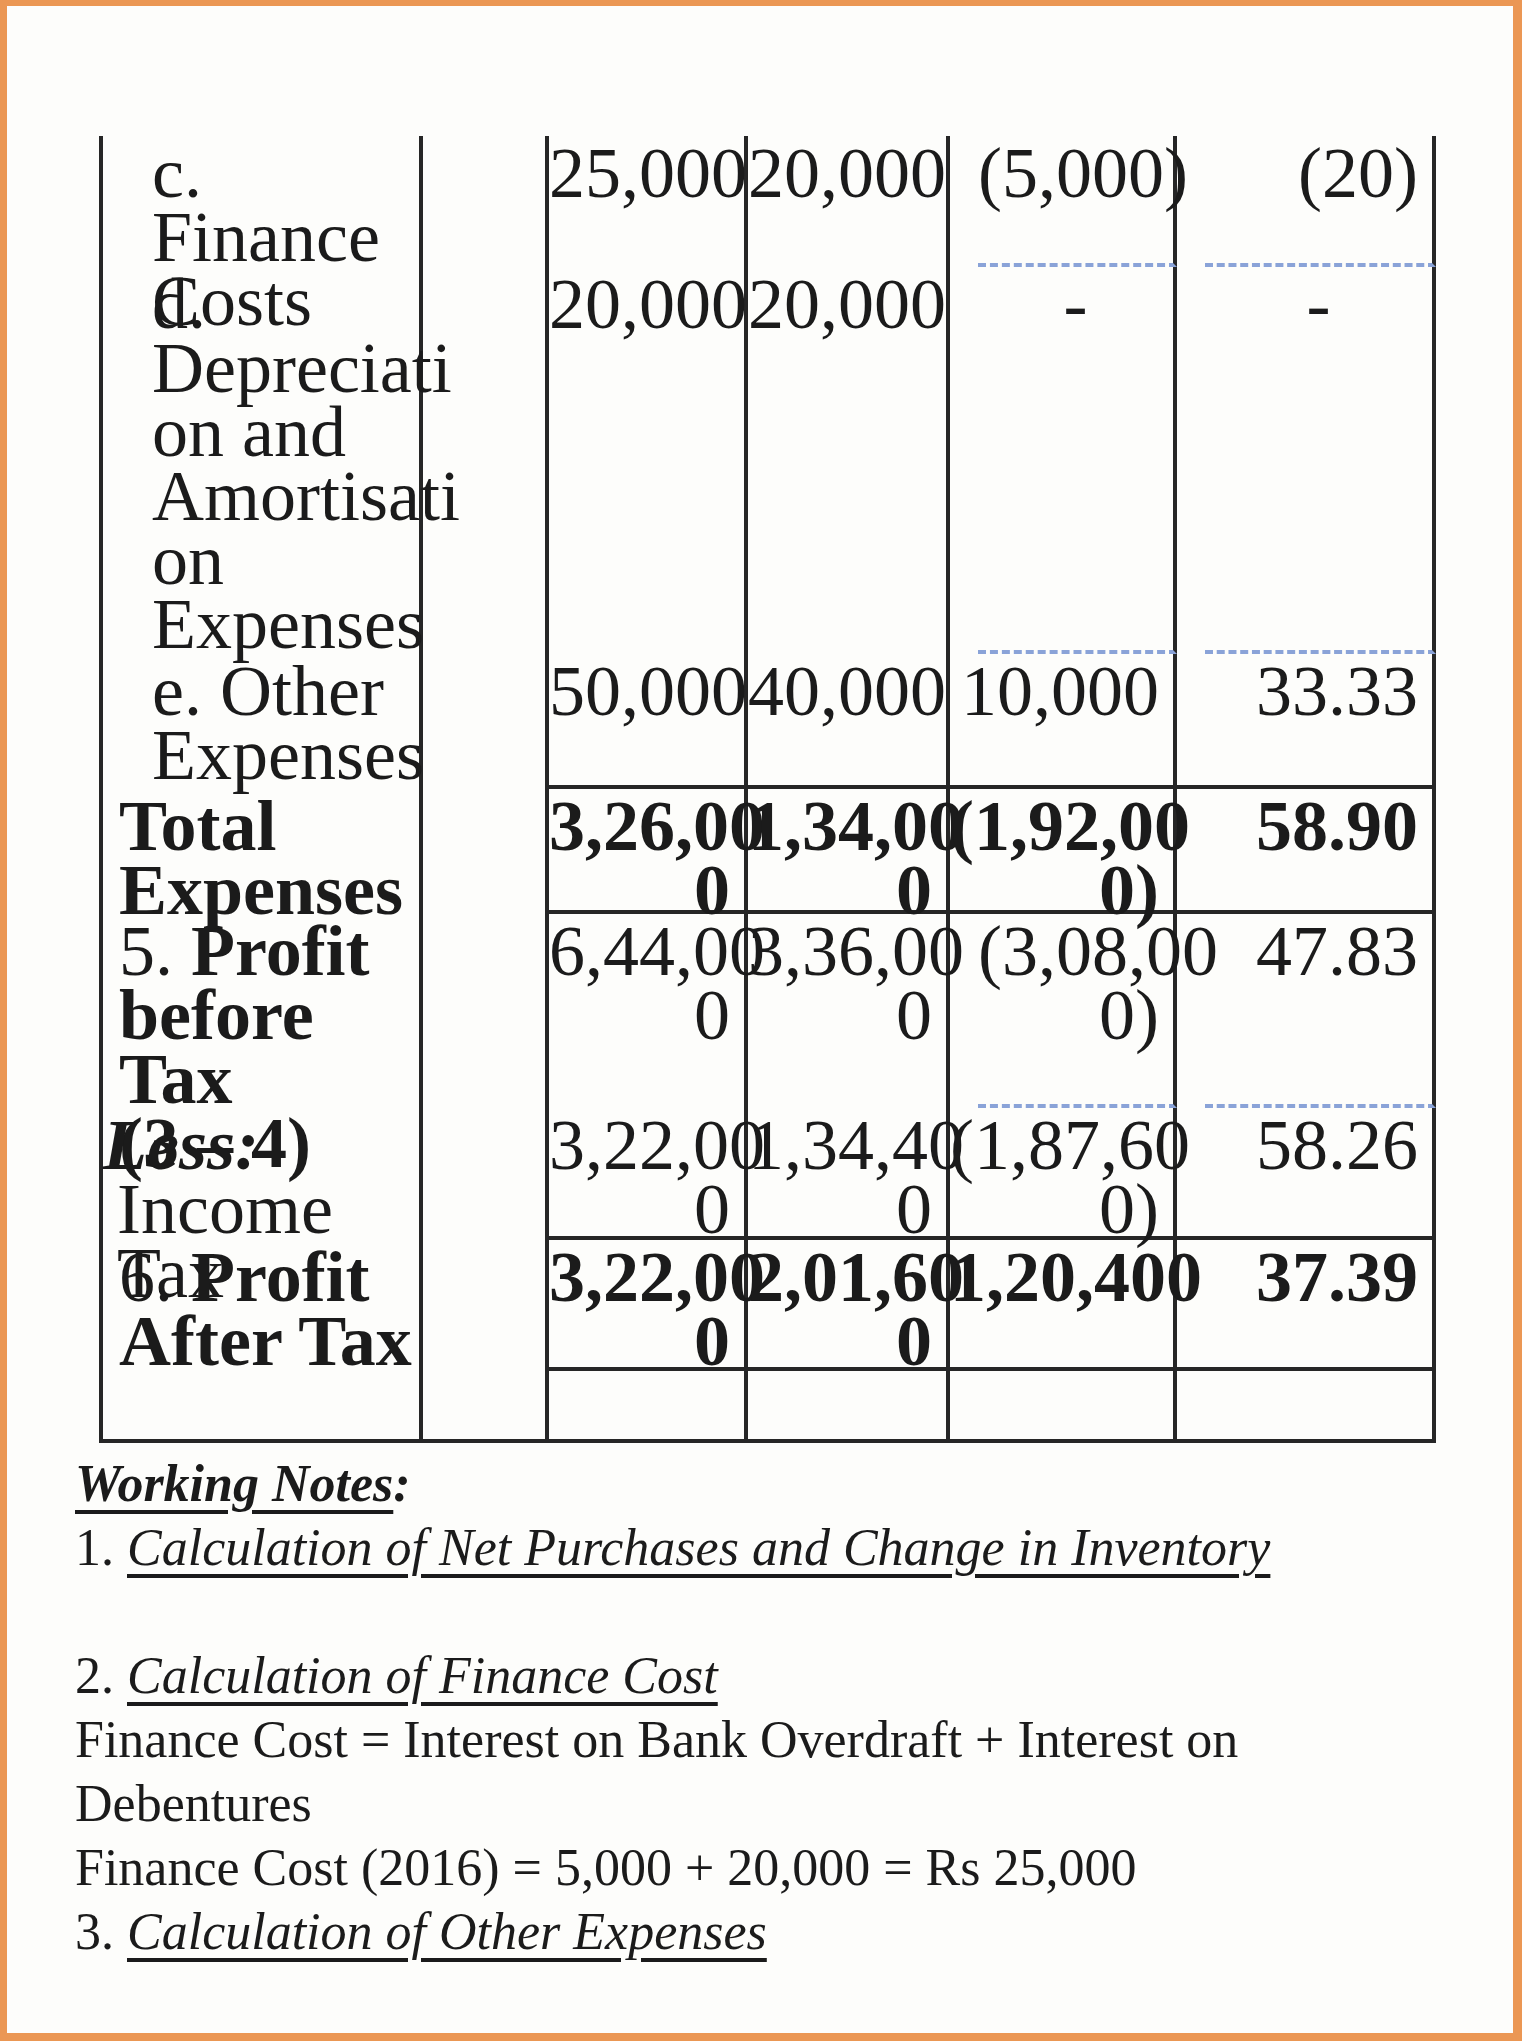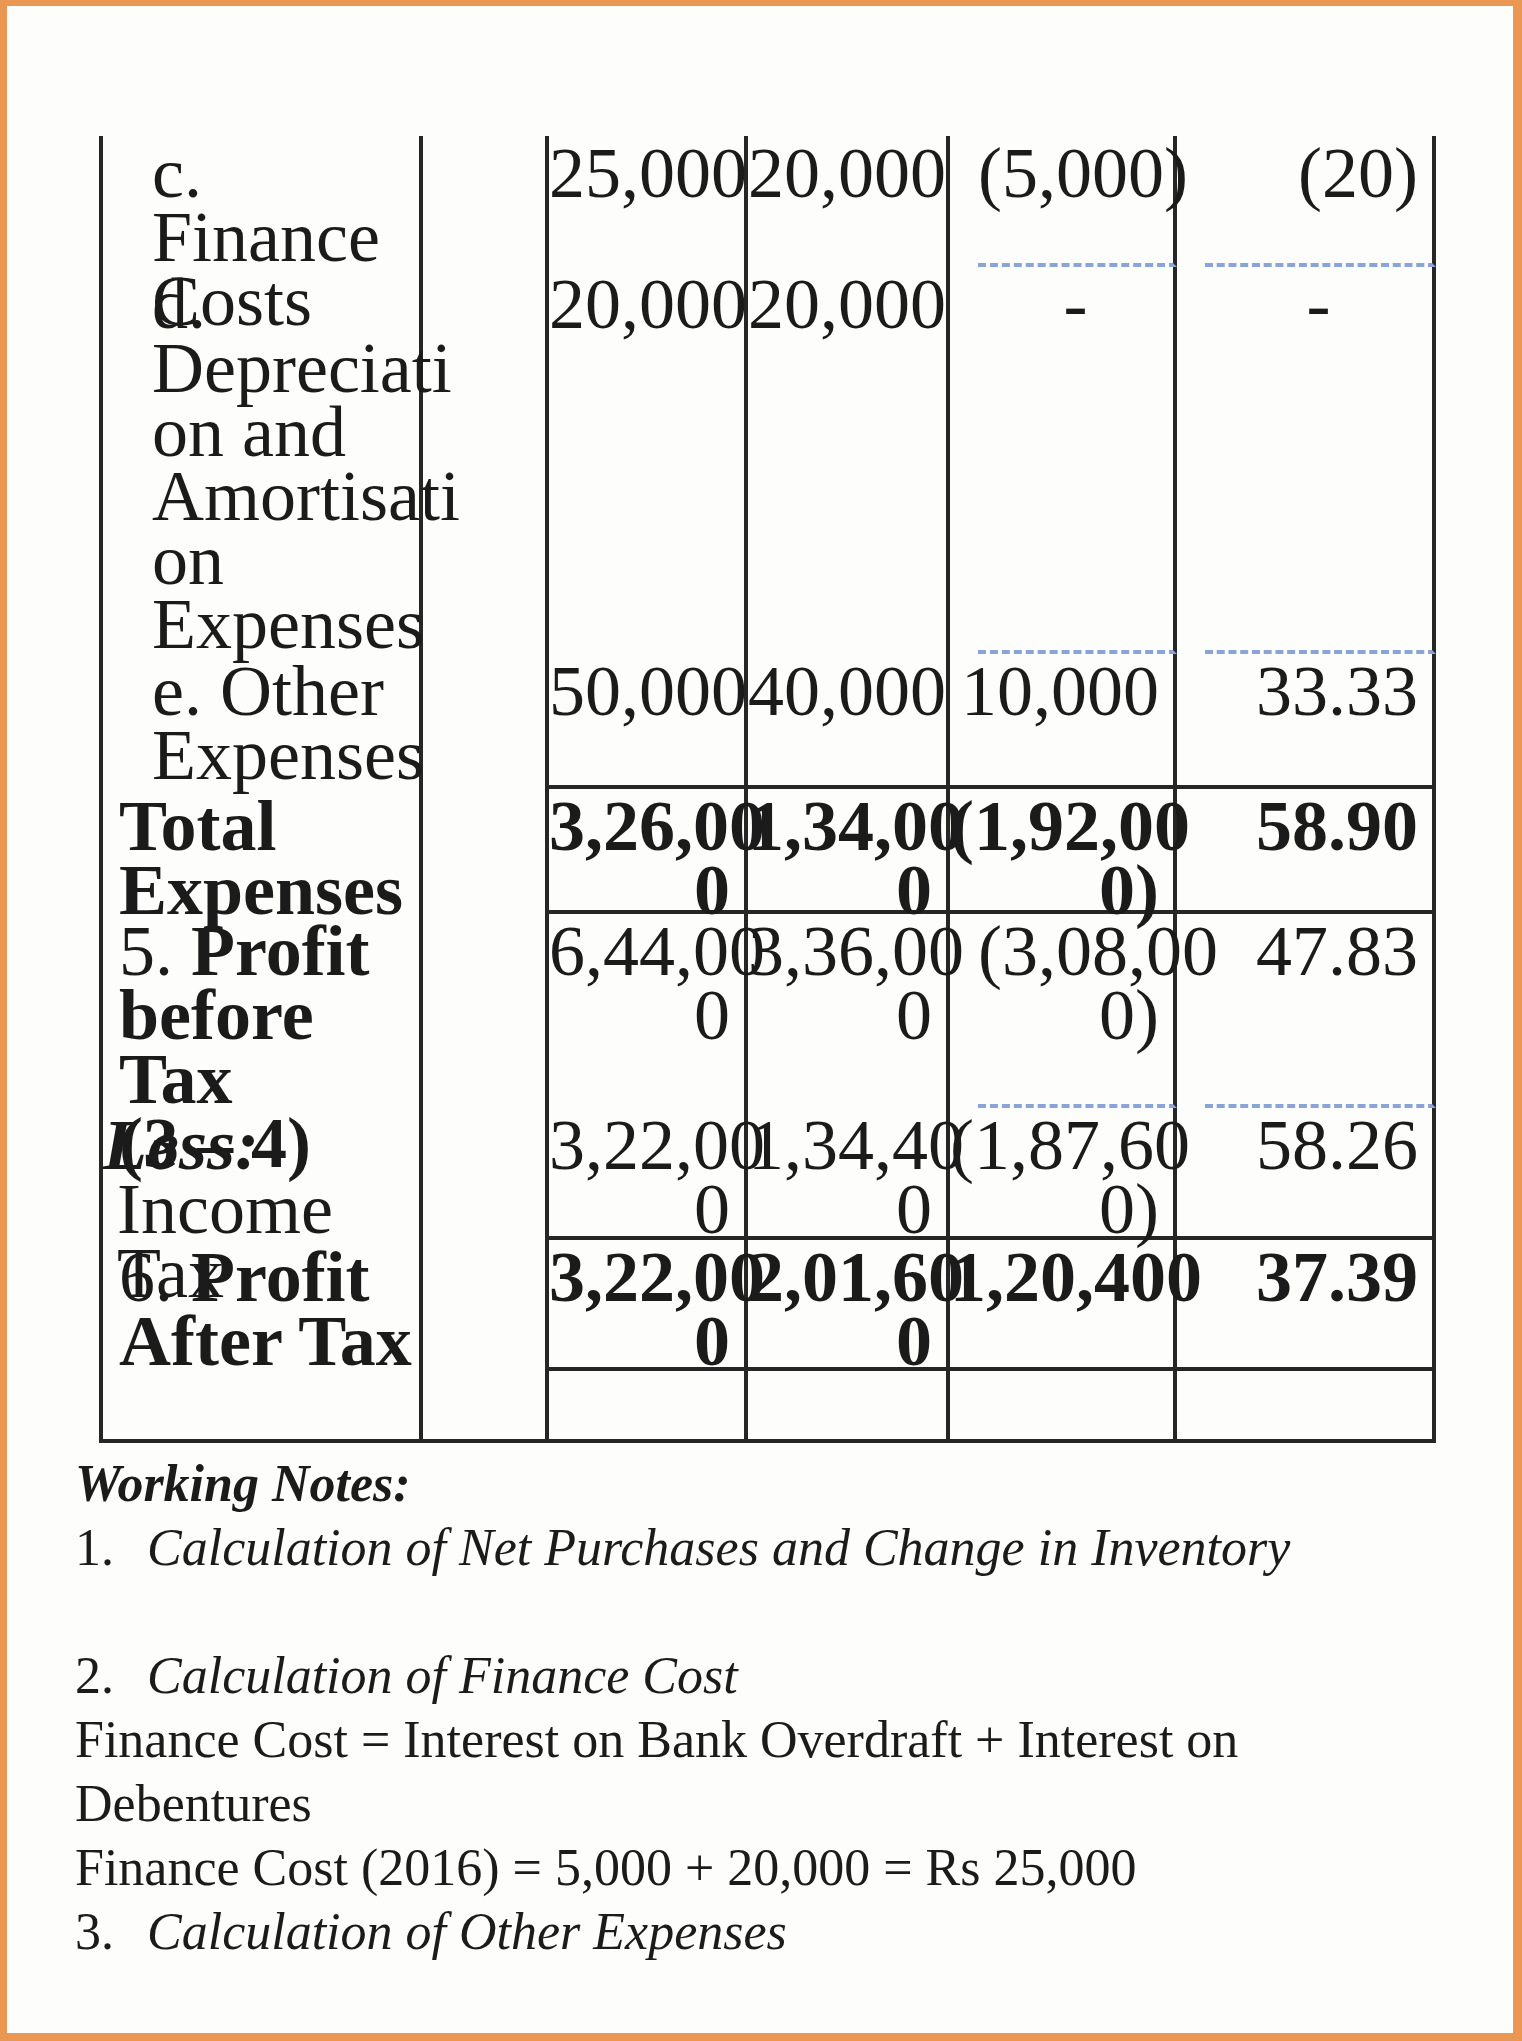"Working Notes" .u { text-decoration: none -> underline }
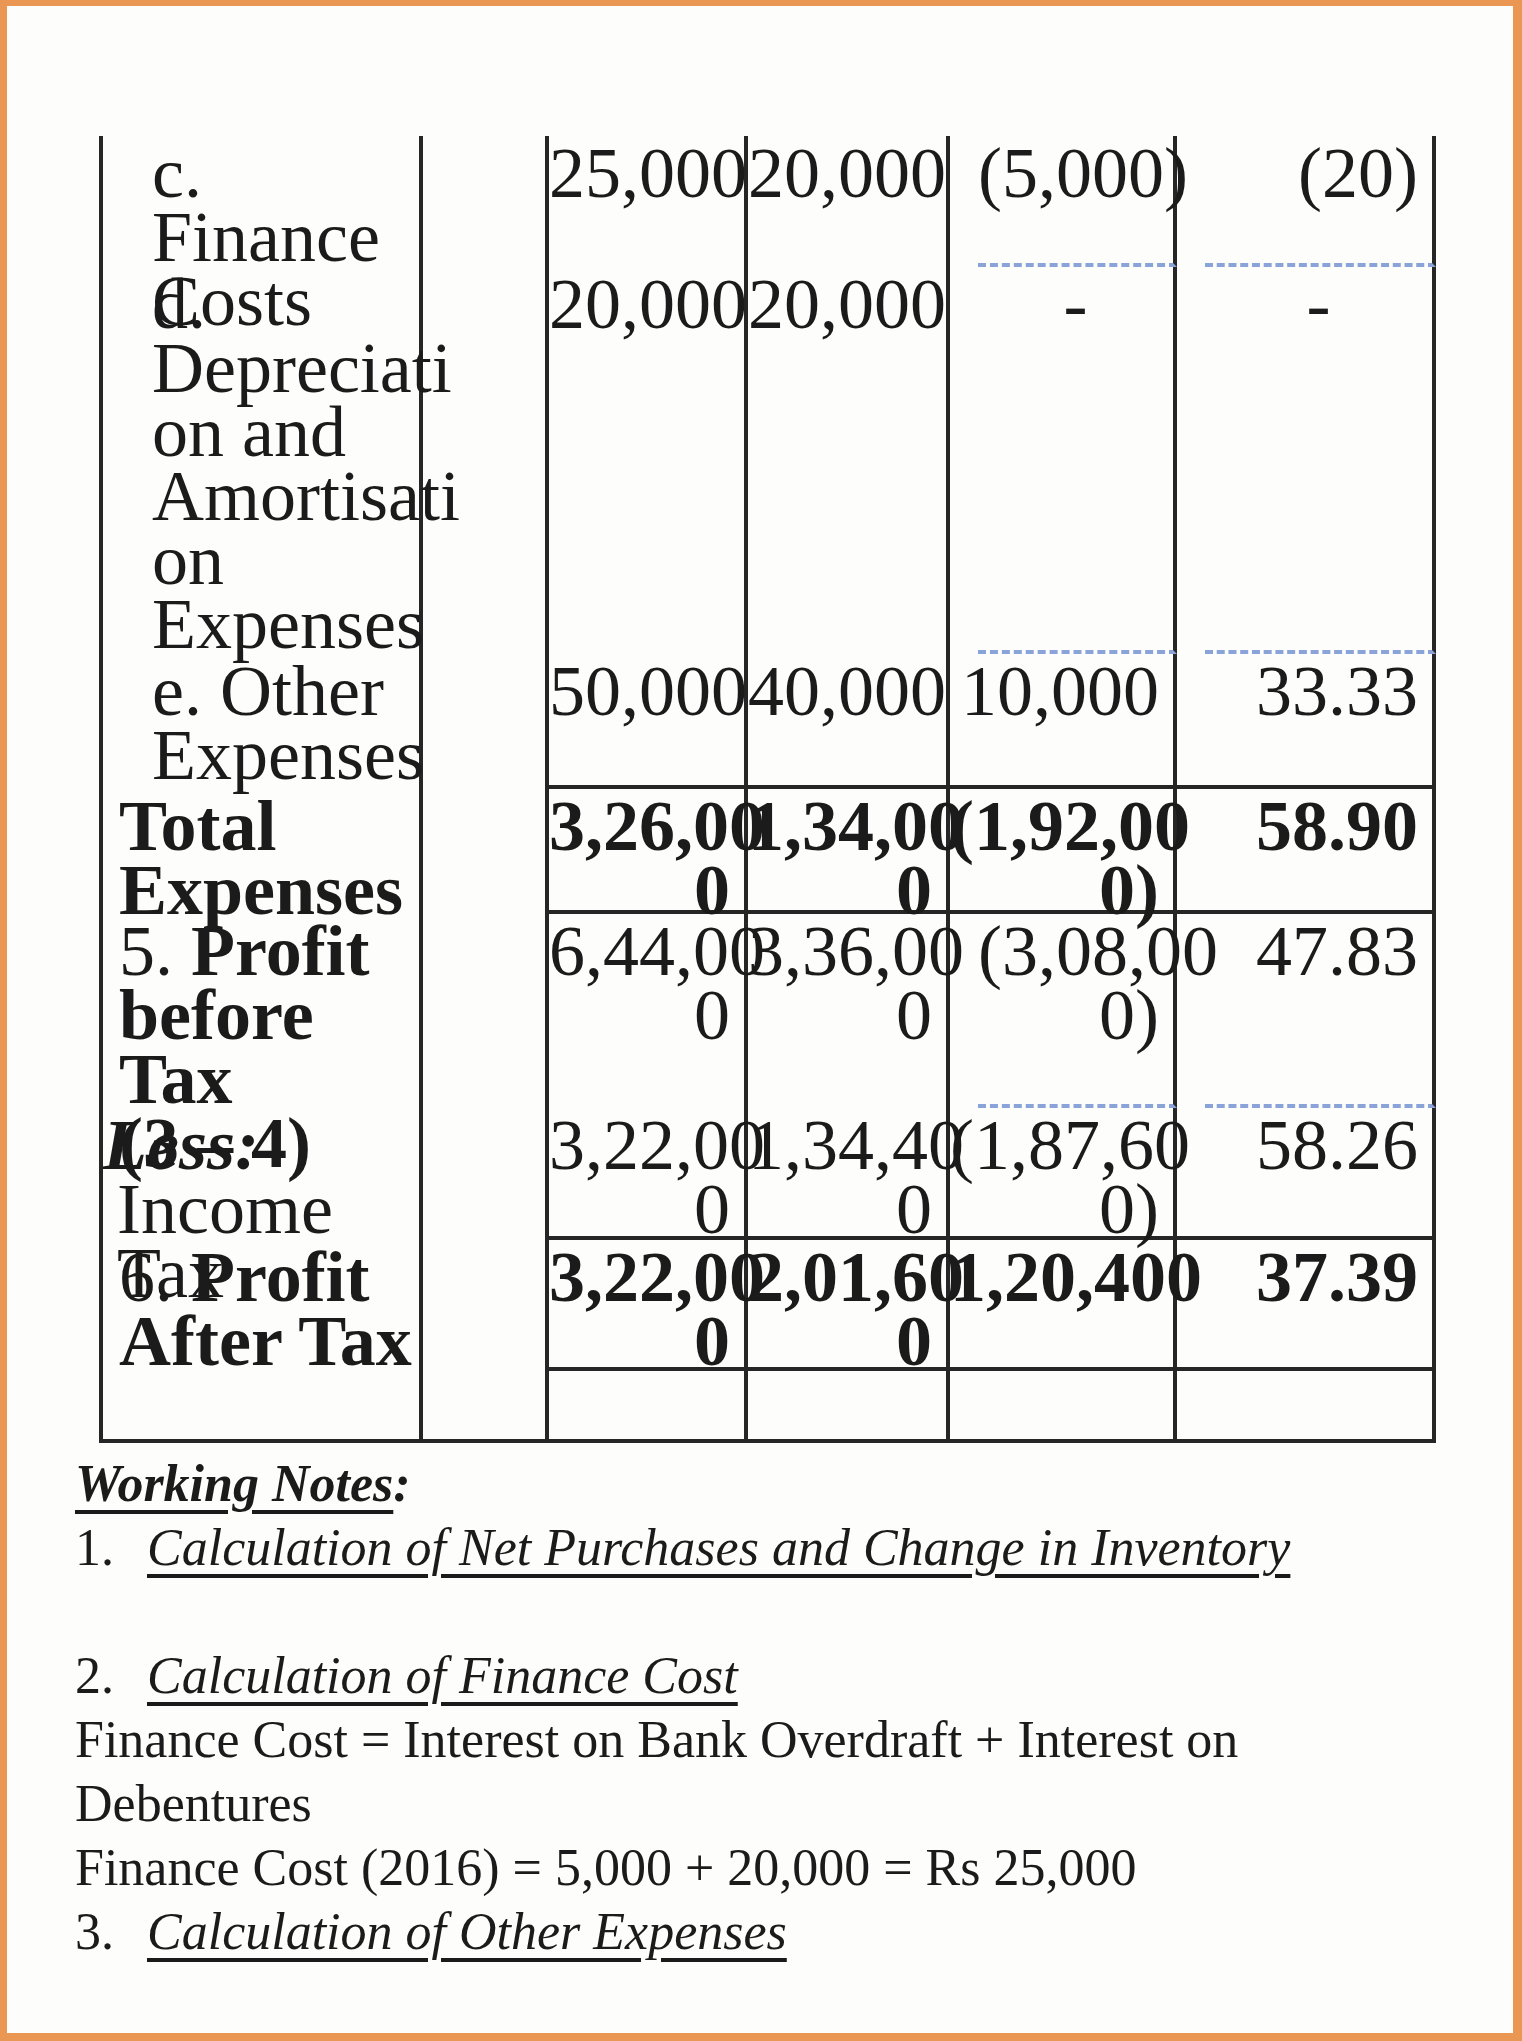"Calculation of Net Purchases and" .i { margin-left: 20px -> none }
